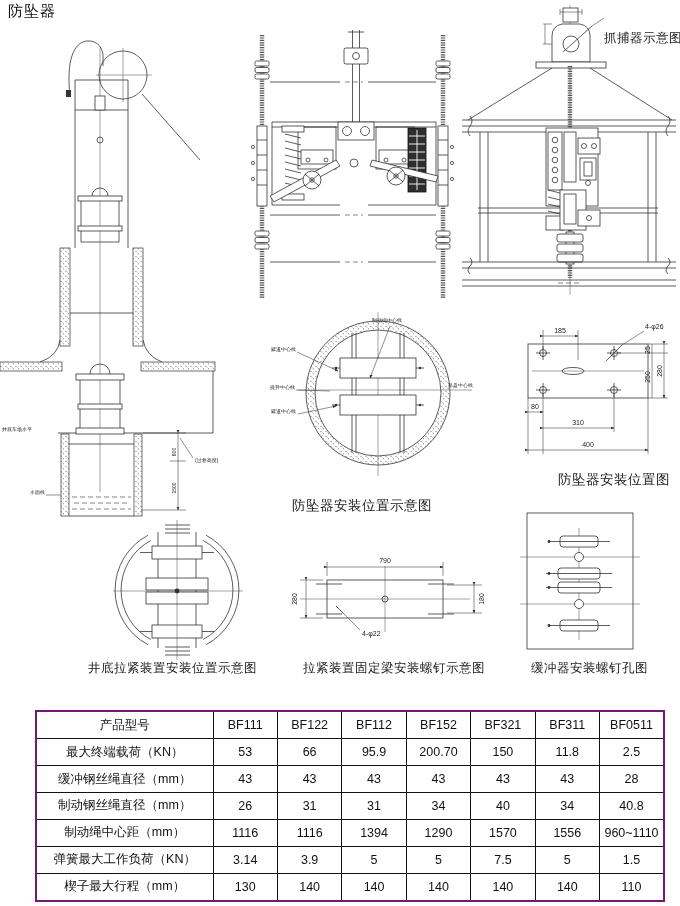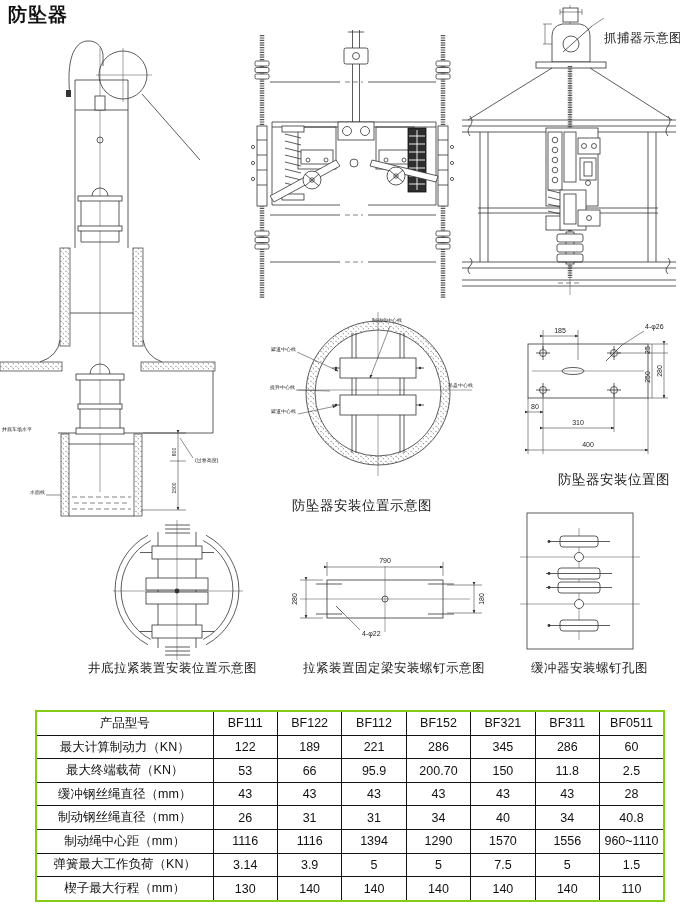"防坠器" .title { font-size: 19px -> 15px; font-weight: bold -> normal }
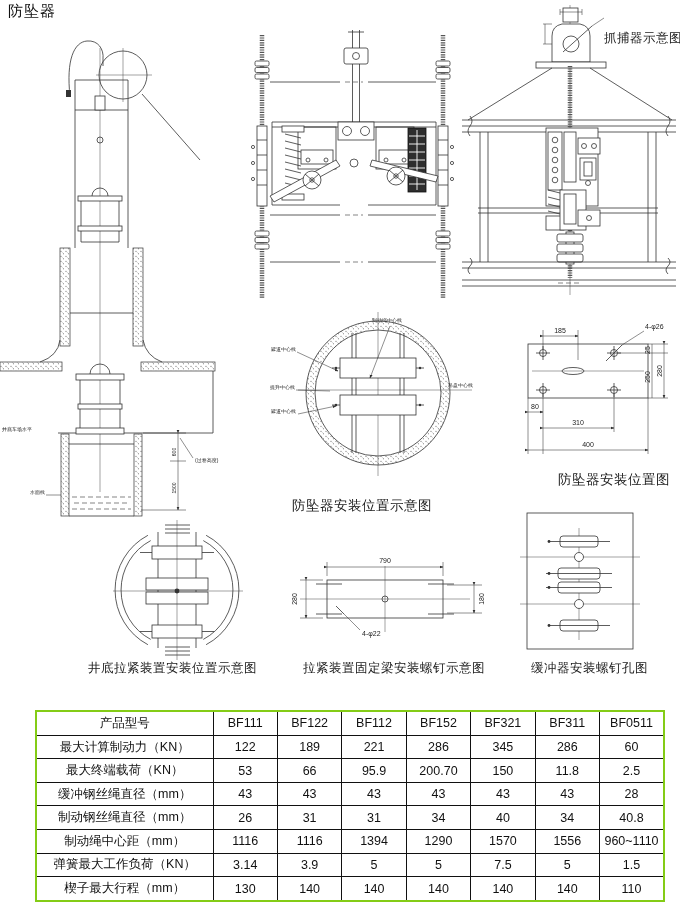"产品型号" table.spec { border: 2px solid #84cc16 -> 2px solid #701a75 }
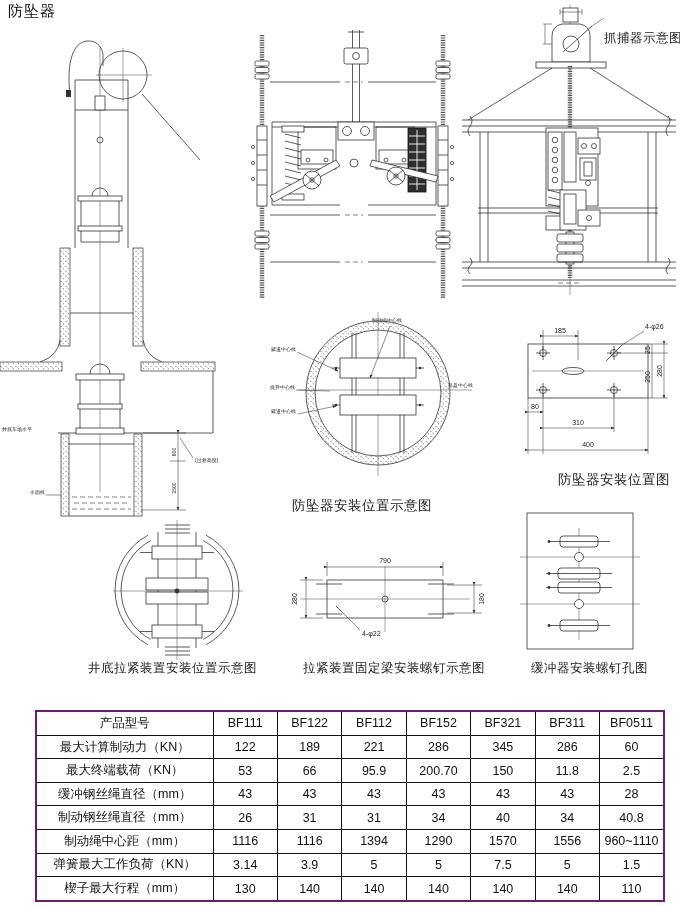"最大计算制动力（KN）" tr { html: <tr> <td>最大计算制动力（KN）</td> <td>122</td> <td>189</td> <td>221</td> <td>286</td> <td>345</td> <td>286</td> <td>60</td> </tr> -> none }
